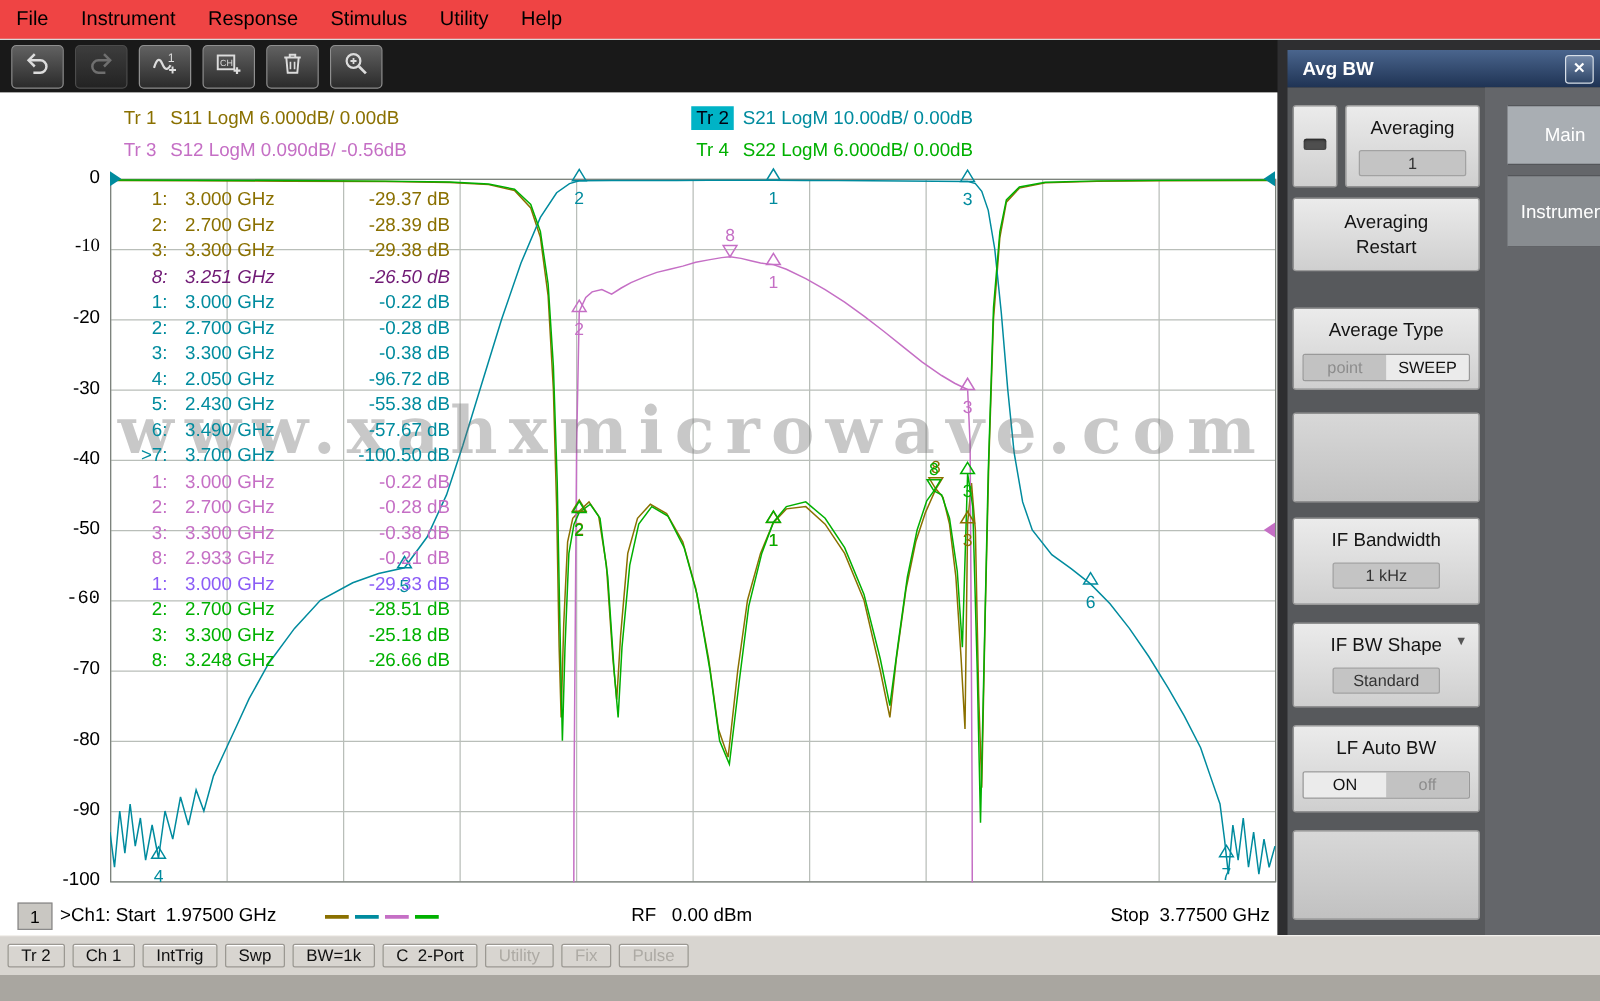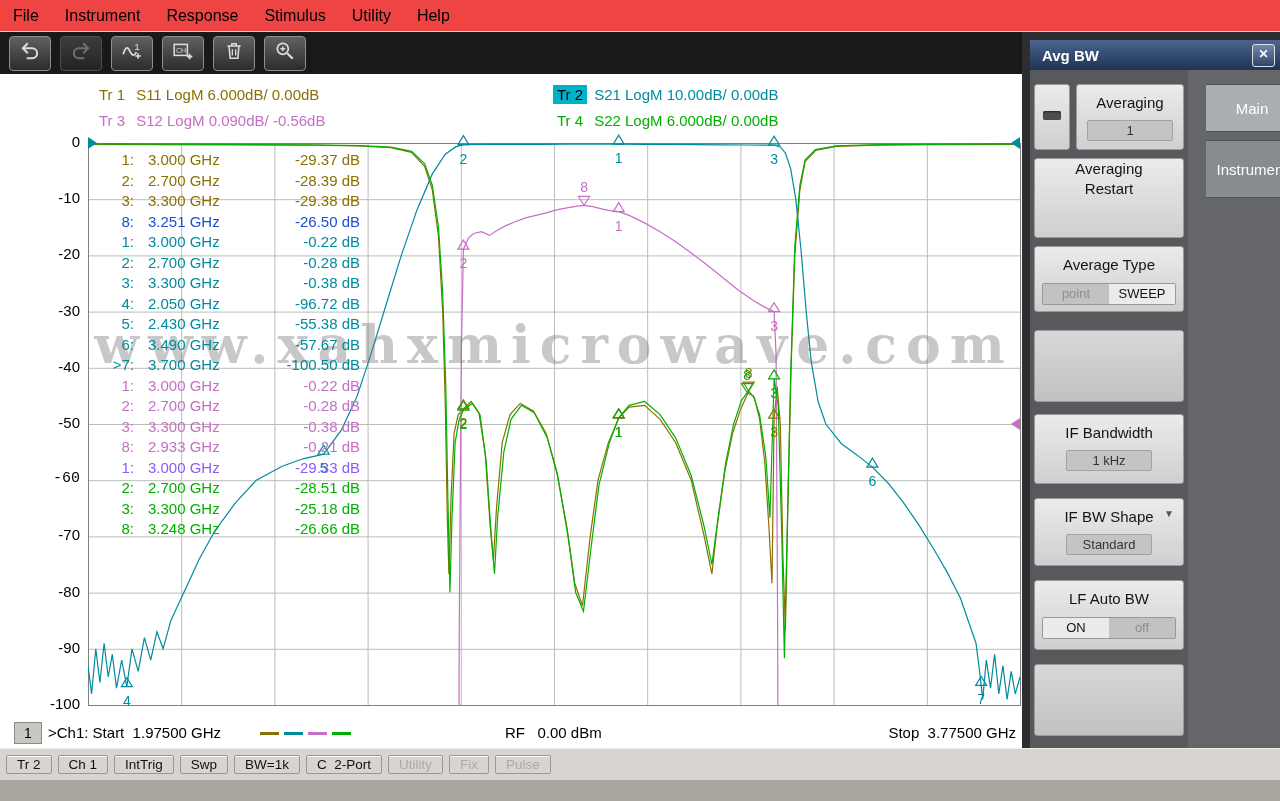"Averaging Restart" #avg-restart-btn { align-items: flex-start -> center; height: 80px -> 59px }
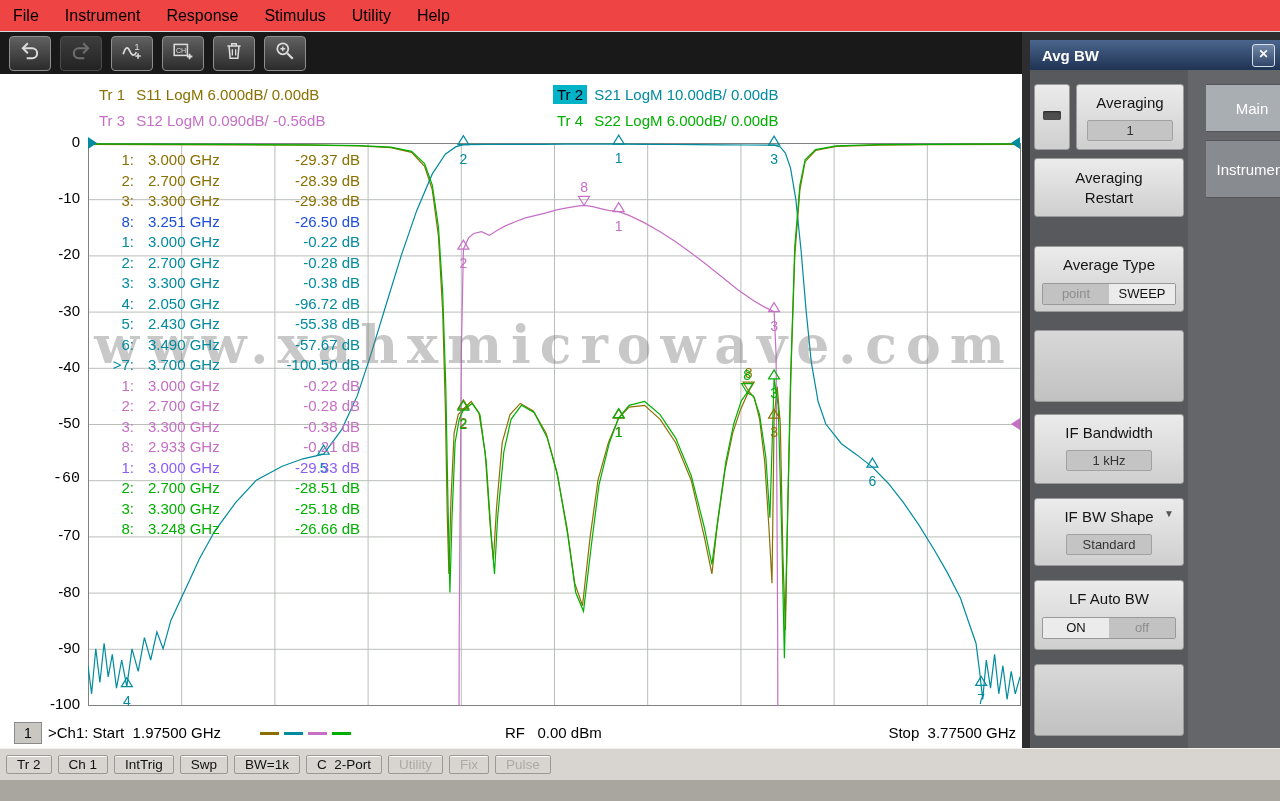"-10" div.ylab { font-family: none -> Liberation Serif, serif }
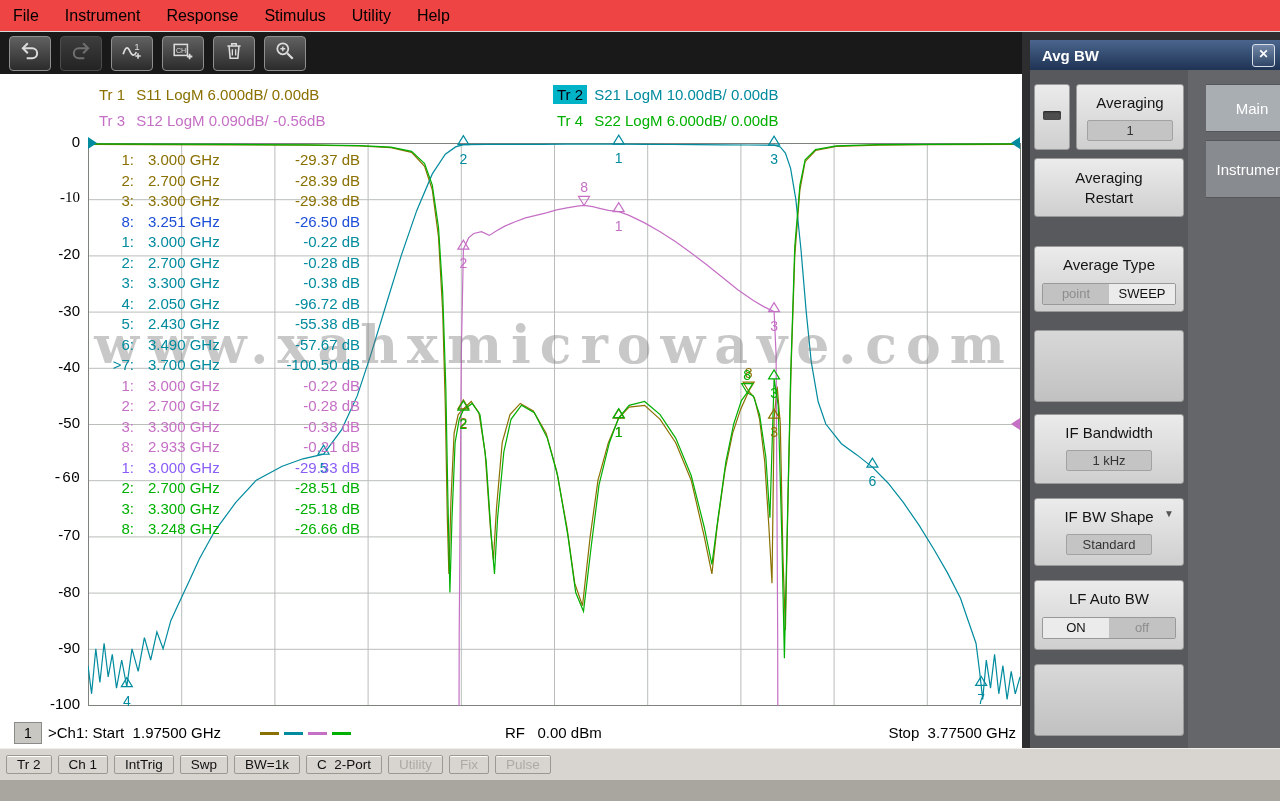"8: 3.251 GHz -26.50 dB" div.mk-row { color: #1d4ed8 -> #701a75; font-style: none -> italic }
